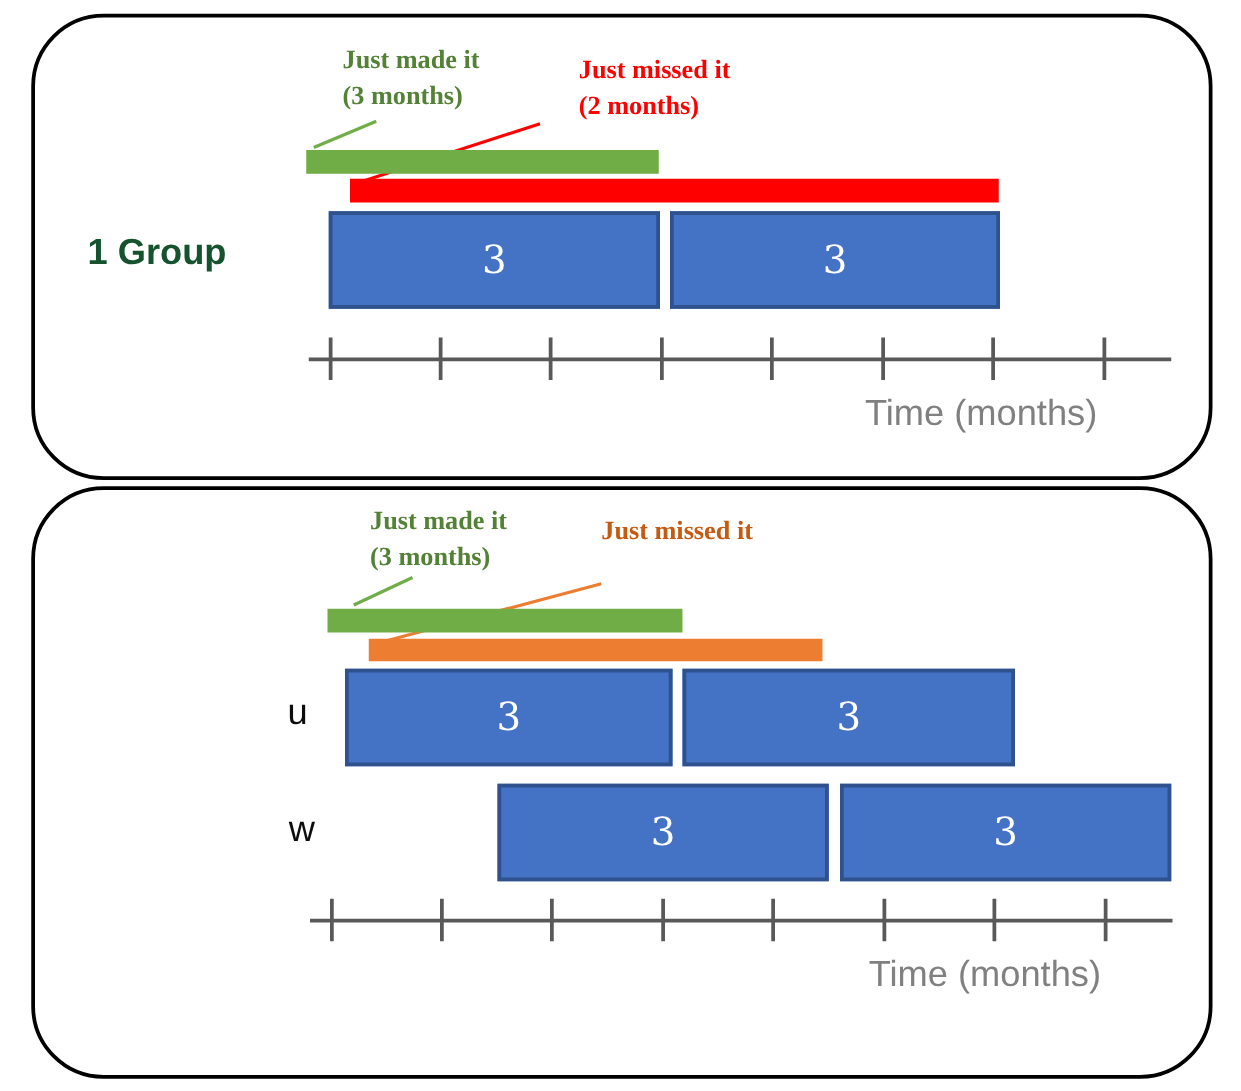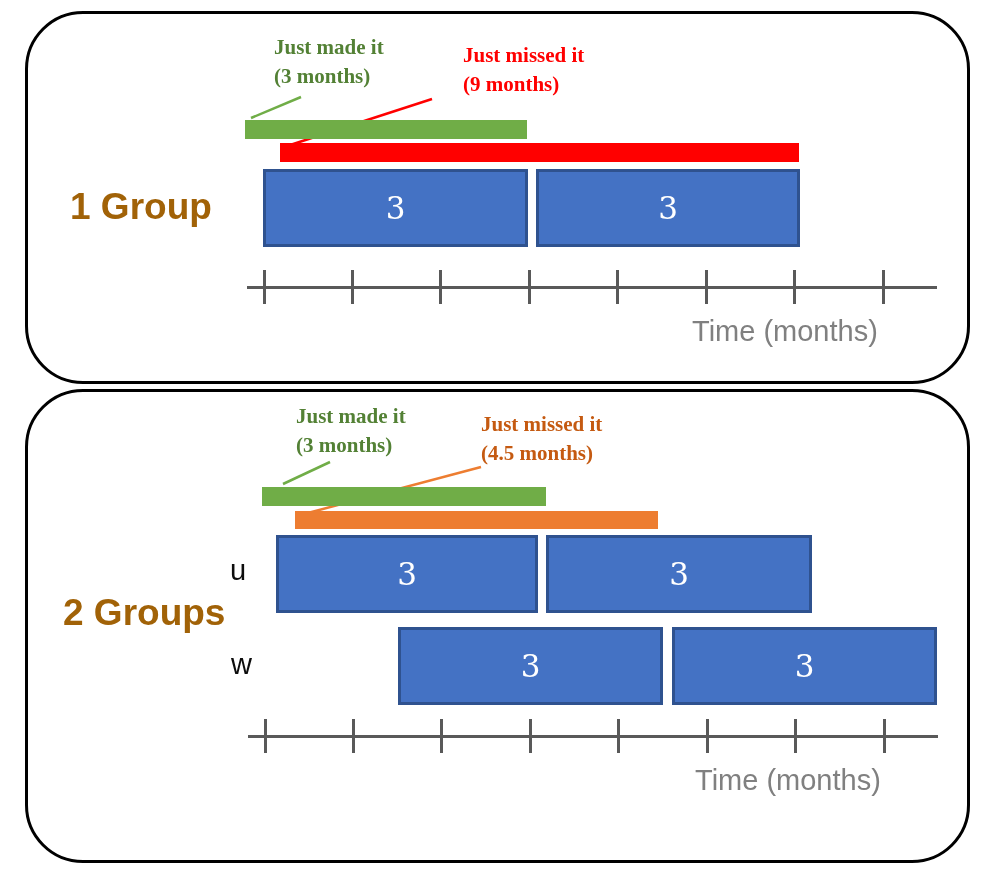"(9 months)" div { text: 9 -> 2 }
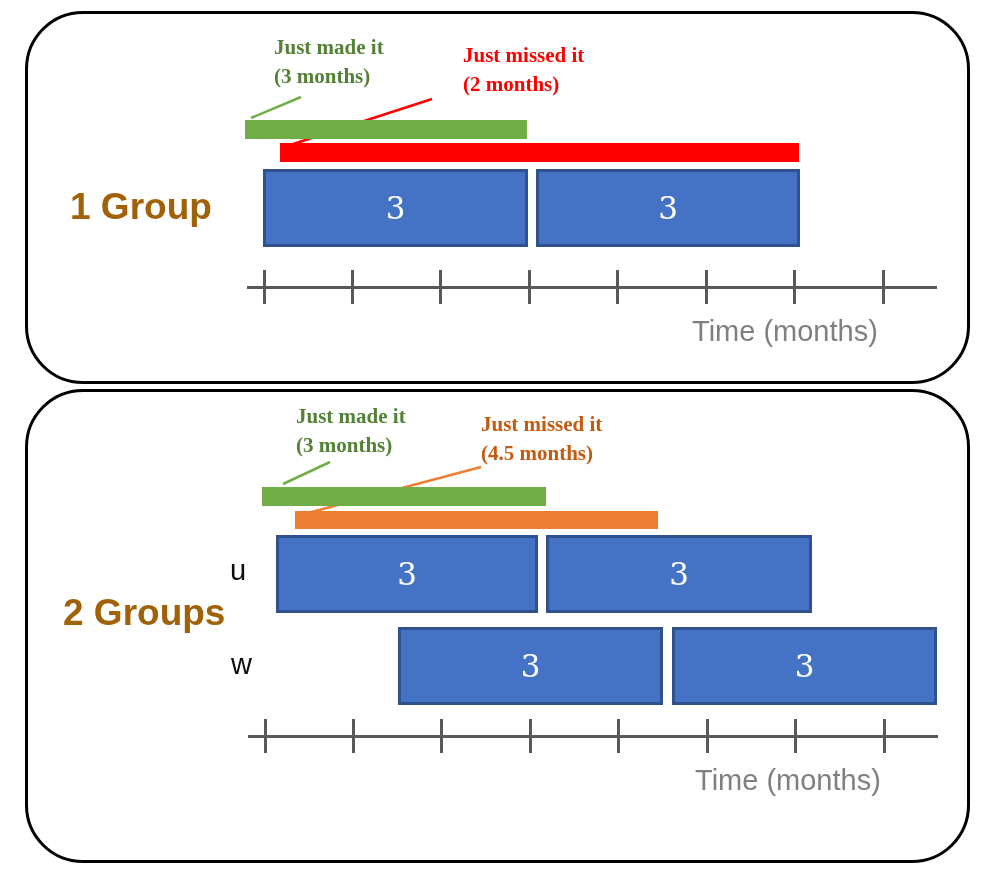"1 Group" .group-title { color: #a16207 -> #14532d; font-size: 37px -> 29px }
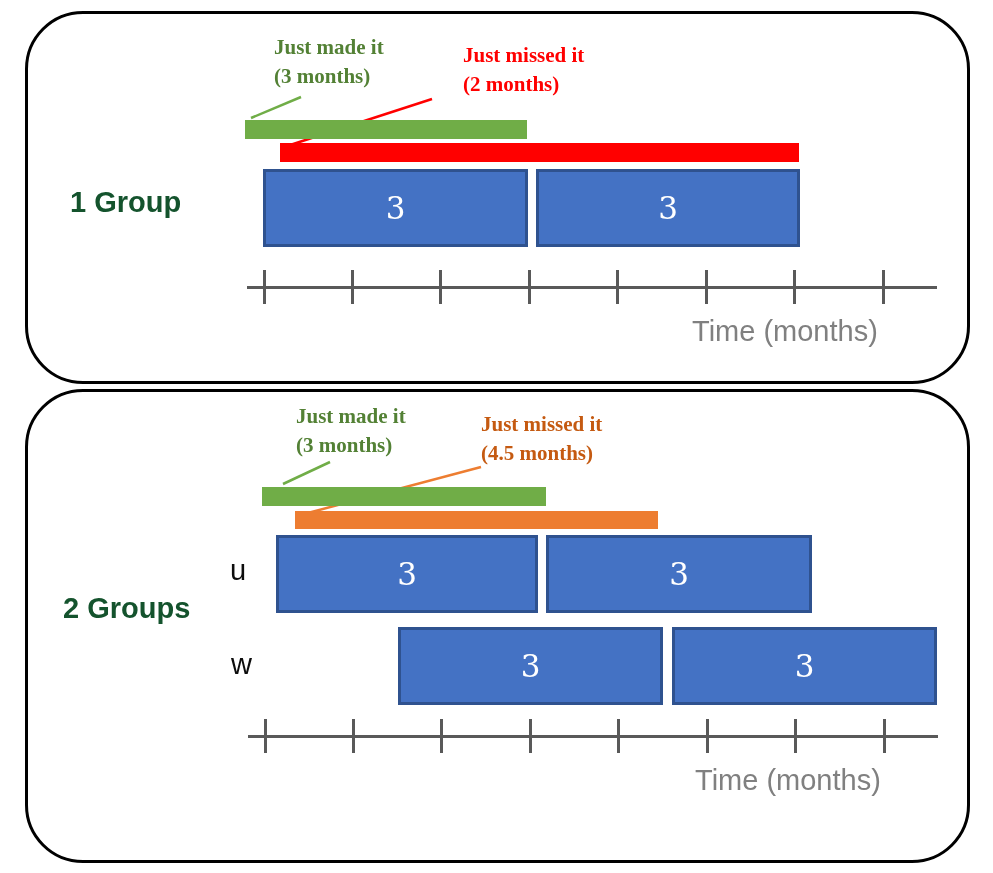"(4.5 months)" div { html: <div>(4.5 months)</div> -> none }
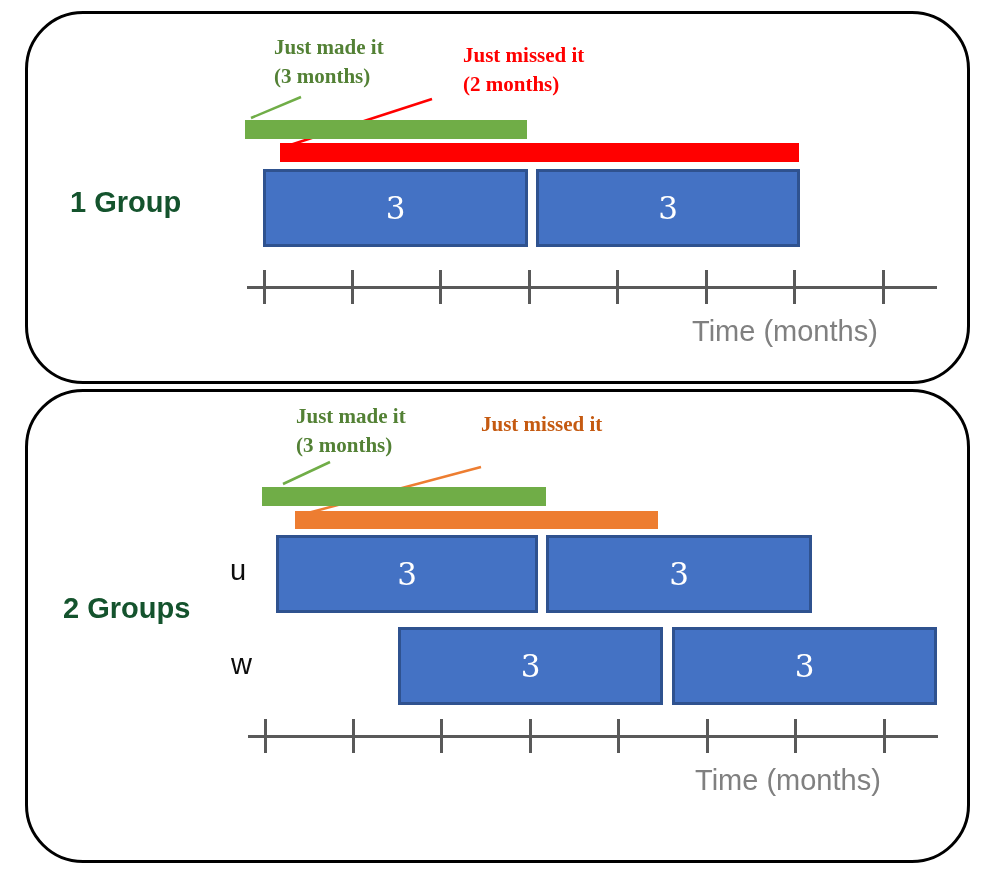"2 Groups" div.group-title { html: <div>2 Groups</div> -> none }
